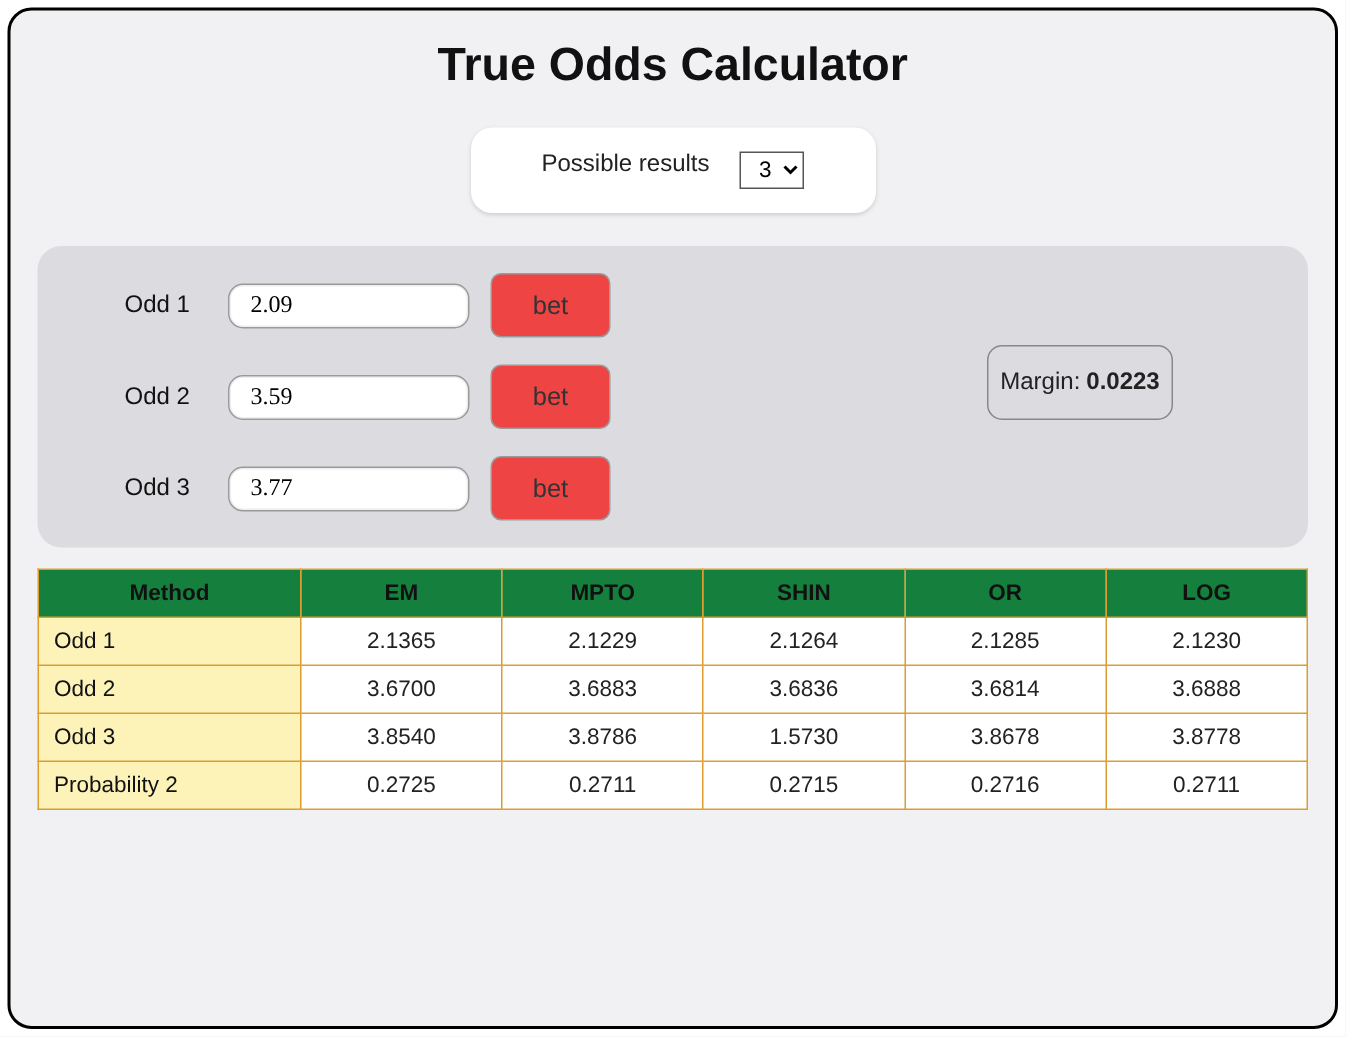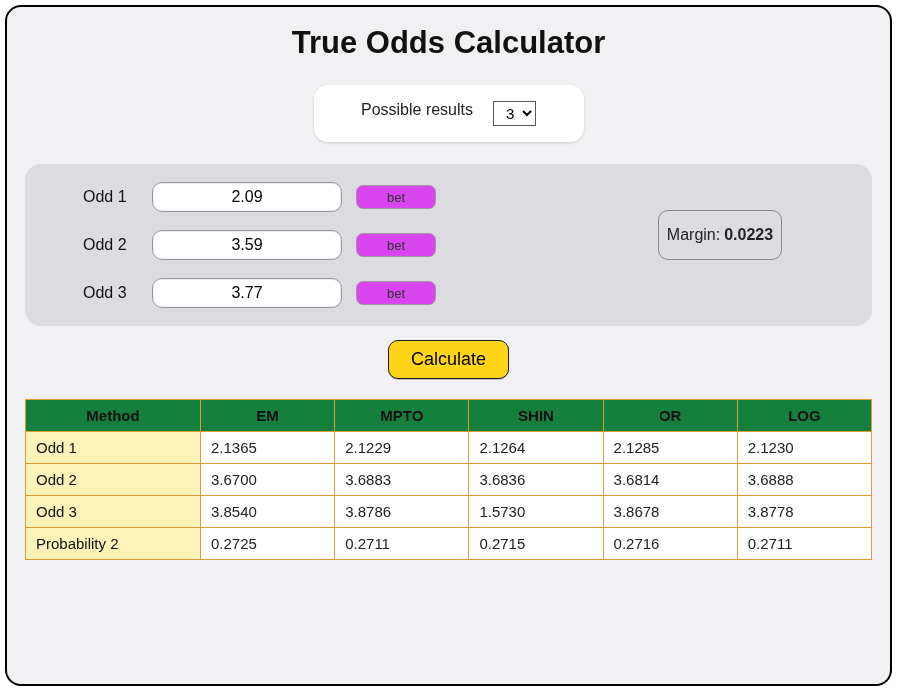"2.09" .odd-input { font-family: Liberation Sans, sans-serif -> Liberation Serif, serif; text-align: center -> left; width: 190px -> 161px }
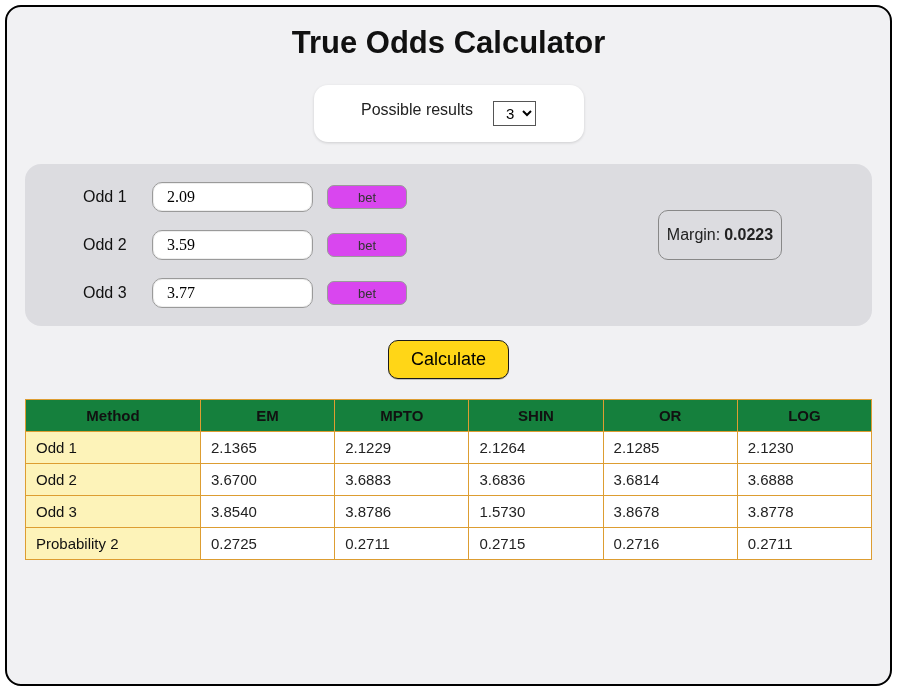"bet" .bet-btn { background: #d946ef -> #ef4444; font-size: 13px -> 17px; height: 24px -> 43px }
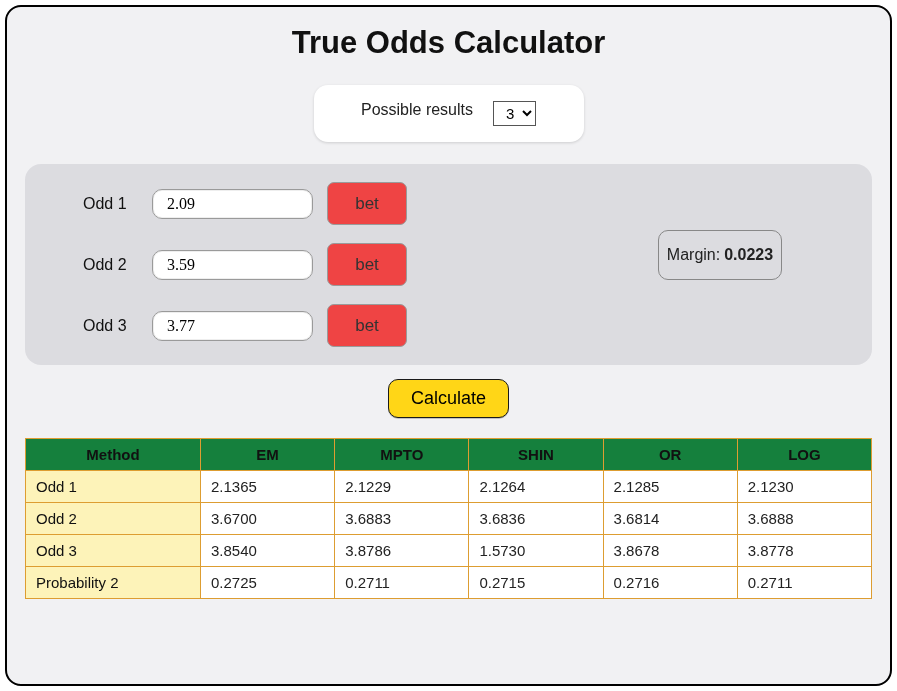"Calculate" div.calc-wrap { html: <div> <button>Calculate</button> </div> -> none }
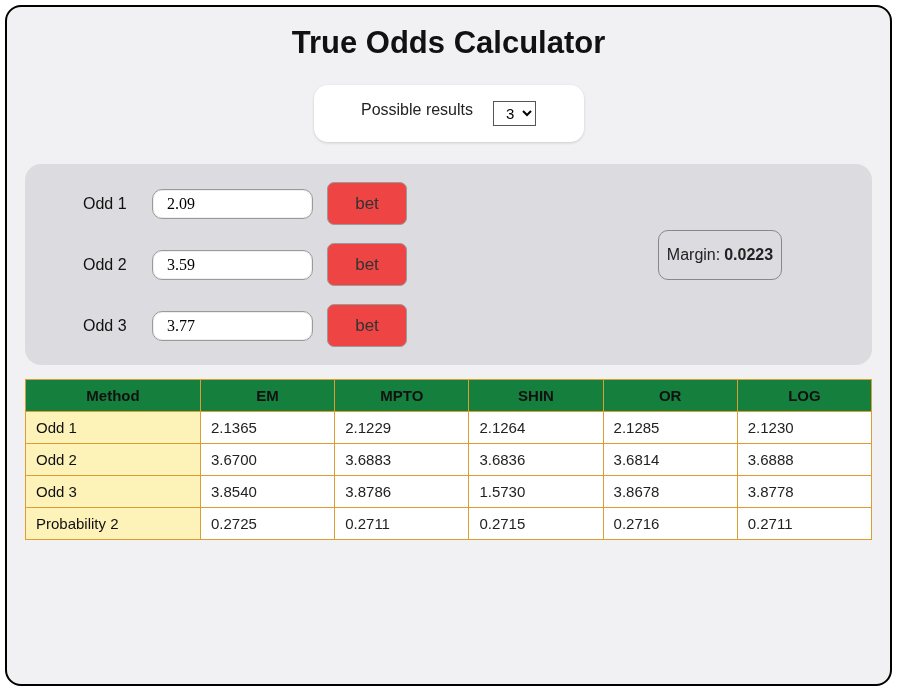"2.1365" table.results td.val { text-align: left -> center }
